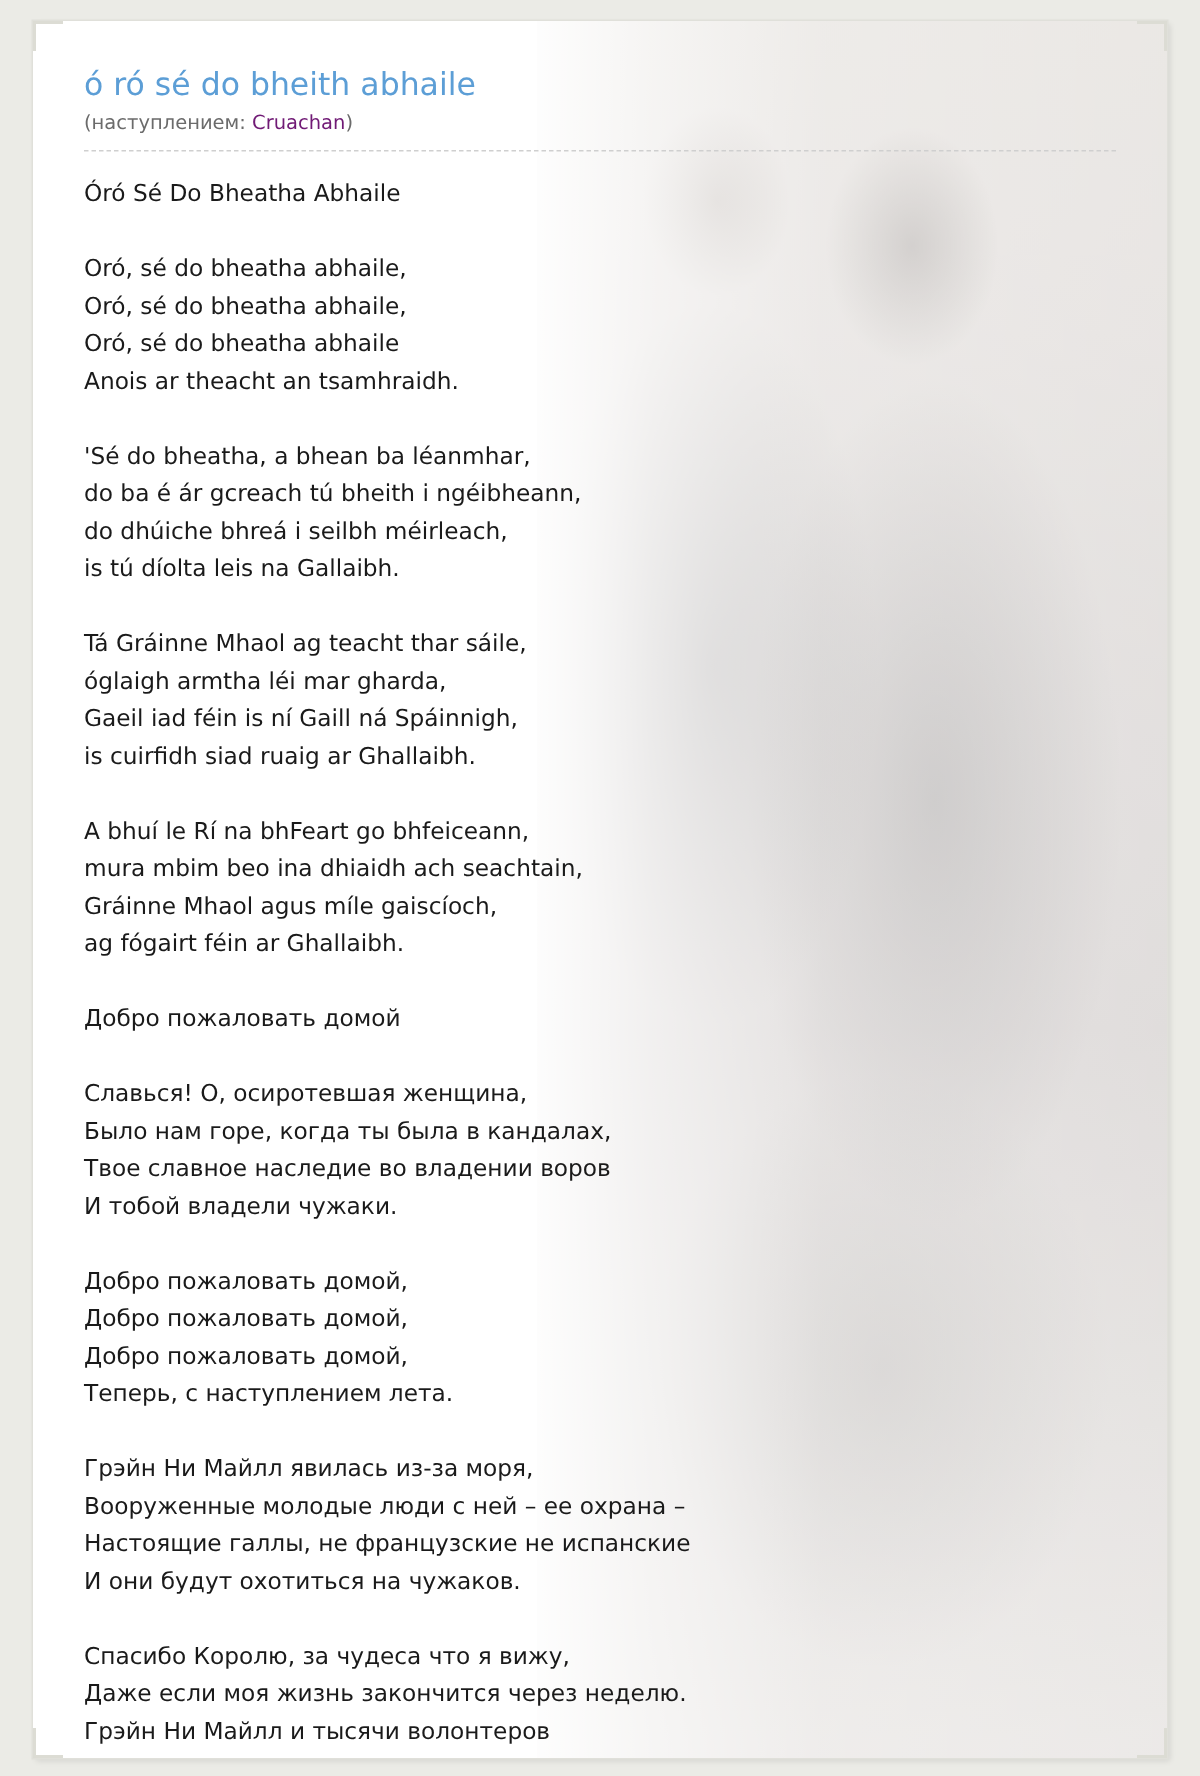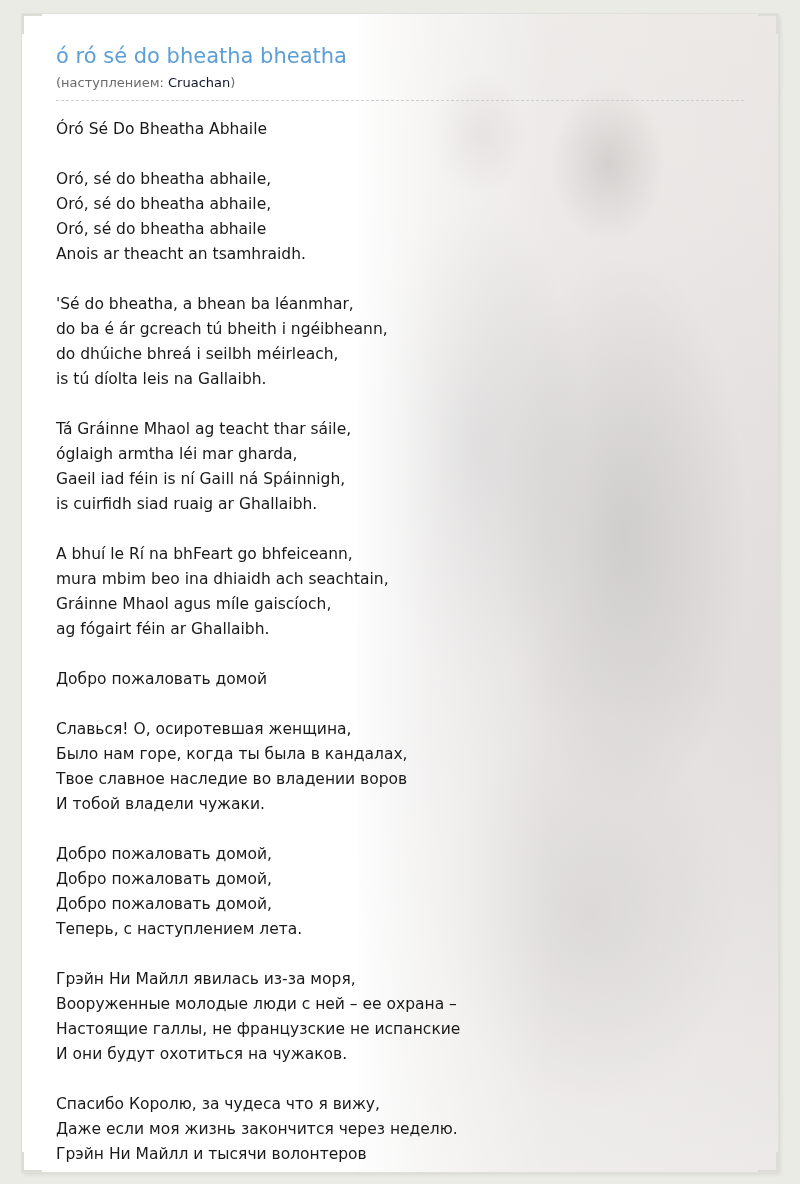"ó ró sé do bheatha" h1.song-title { text: bheatha bheatha -> bheith abhaile }
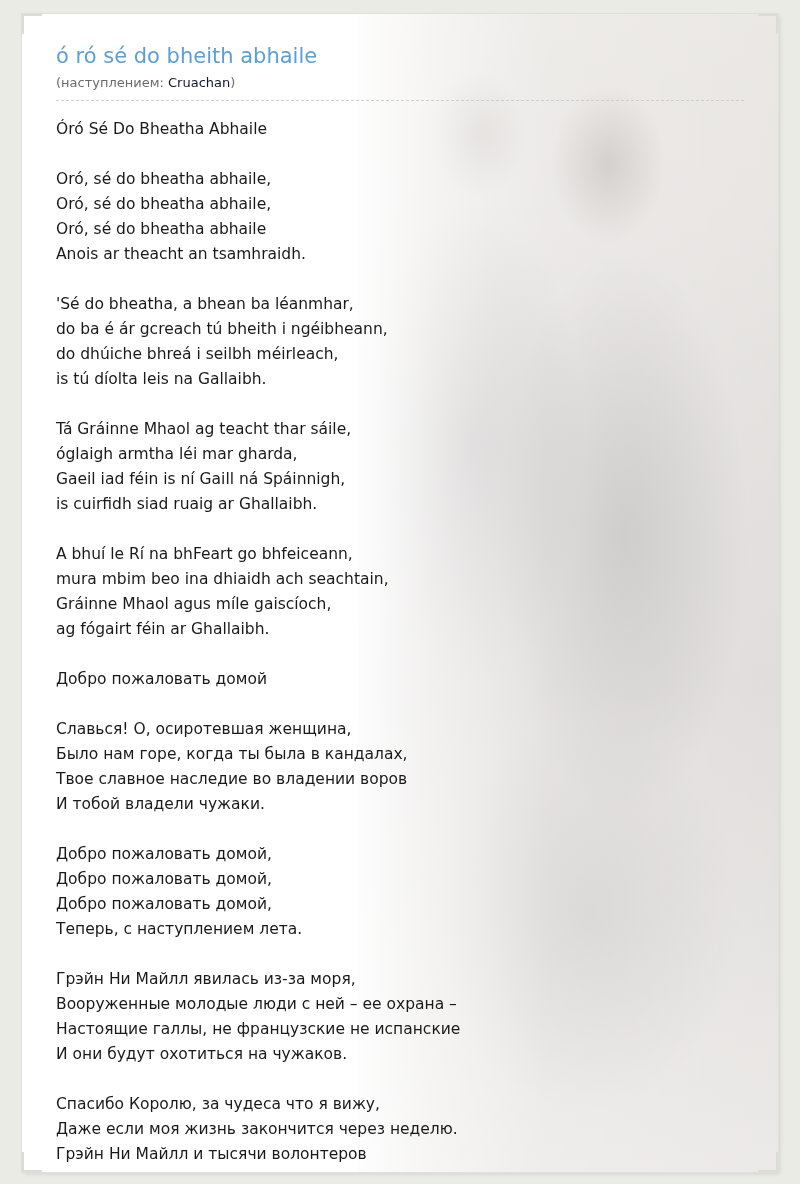"Cruachan" .performer a { color: #0f172a -> #701a75 }
